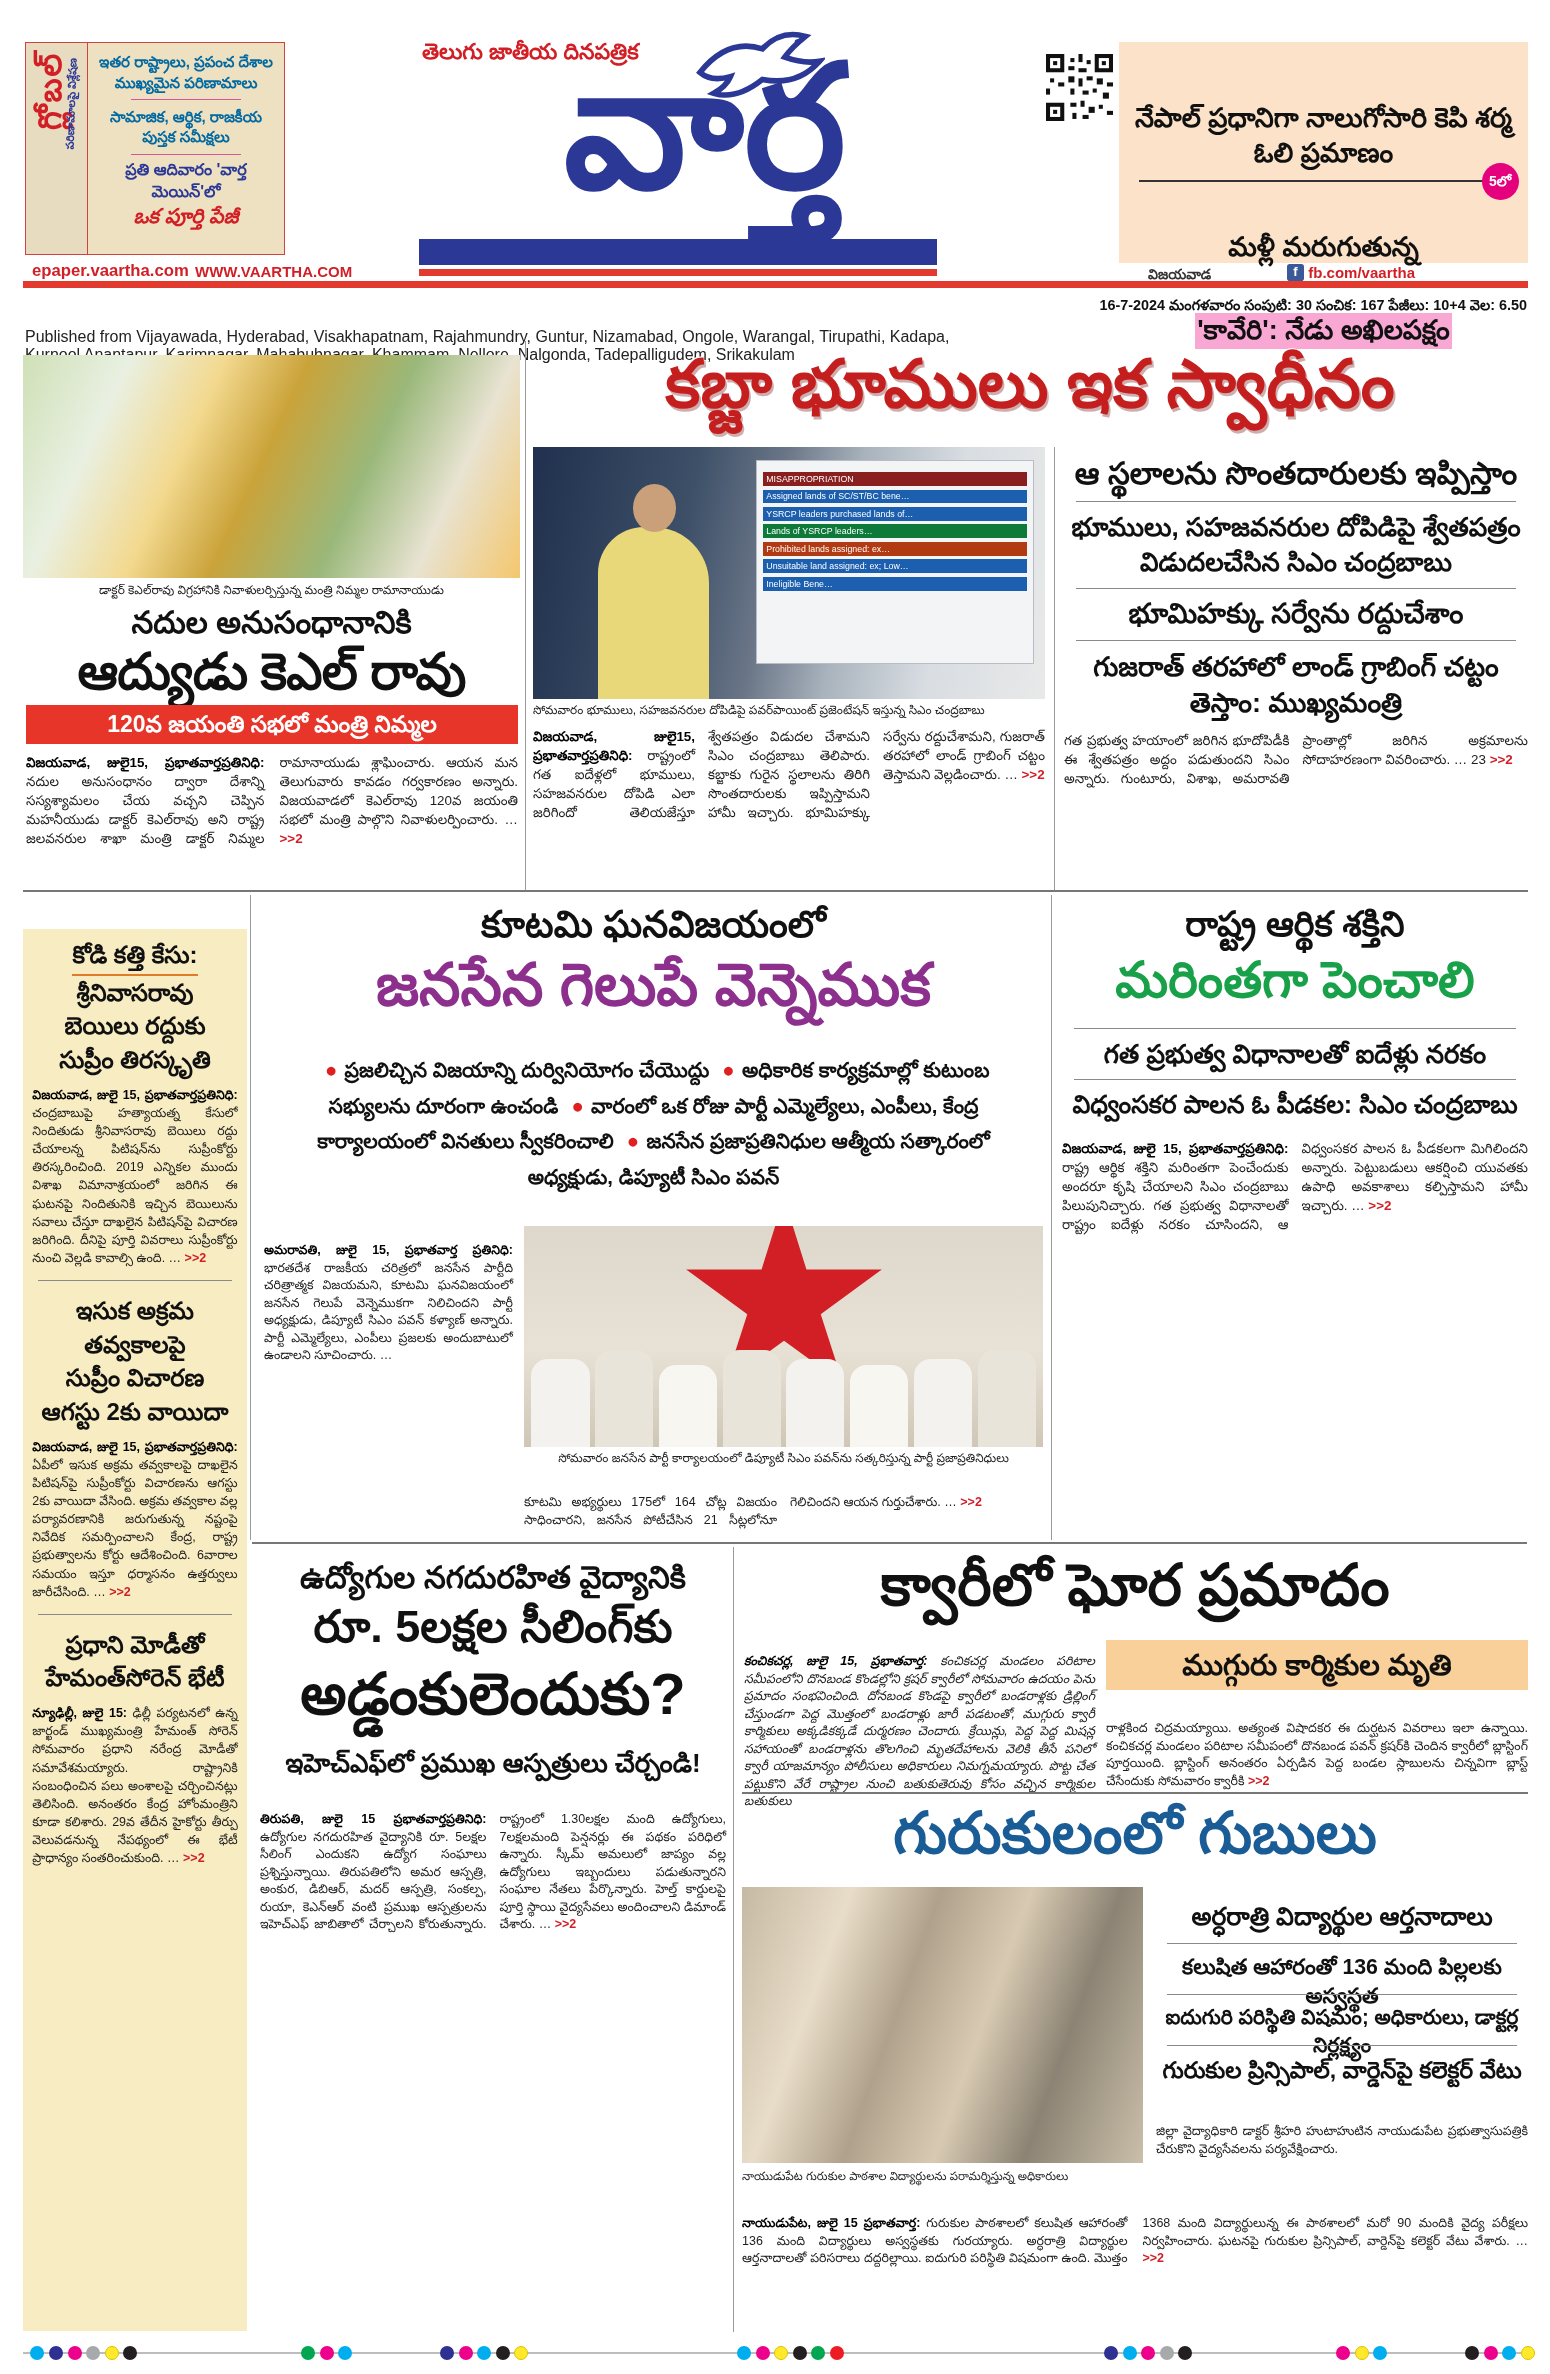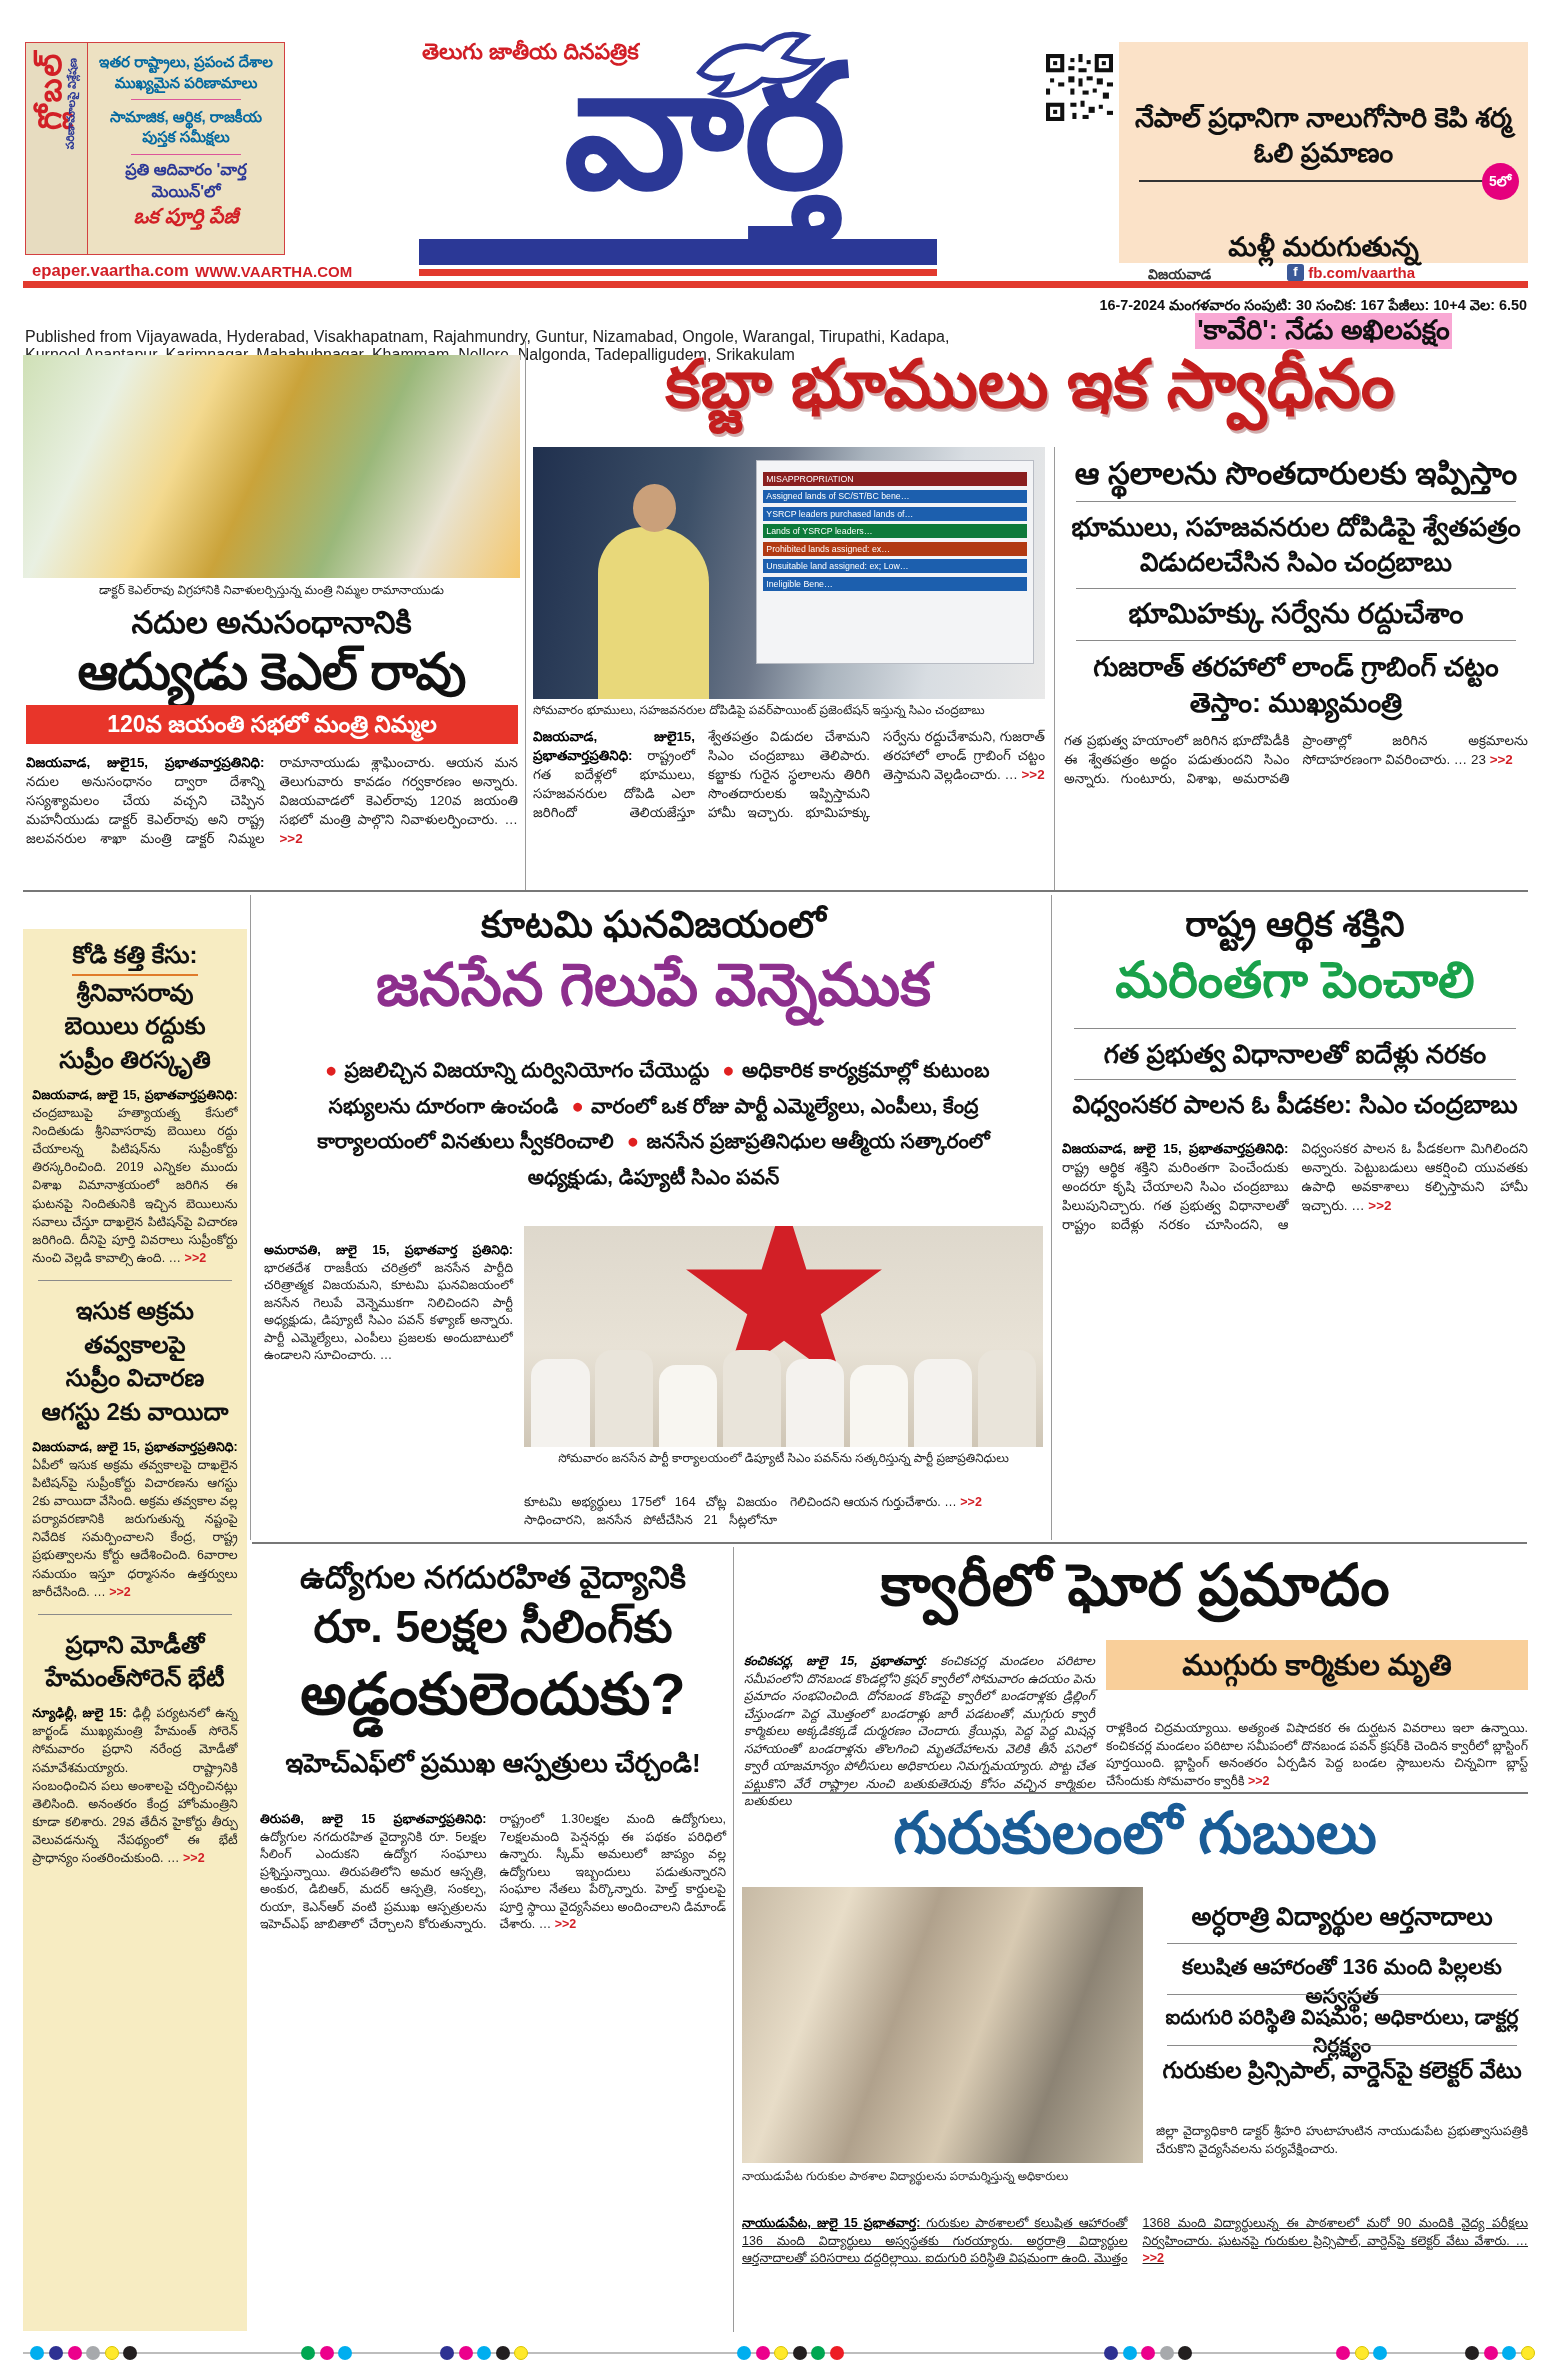"నాయుడుపేట, జులై 15 ప్రభాతవార్త: గురుకుల" #gu-body { text-decoration: underline -> none }
